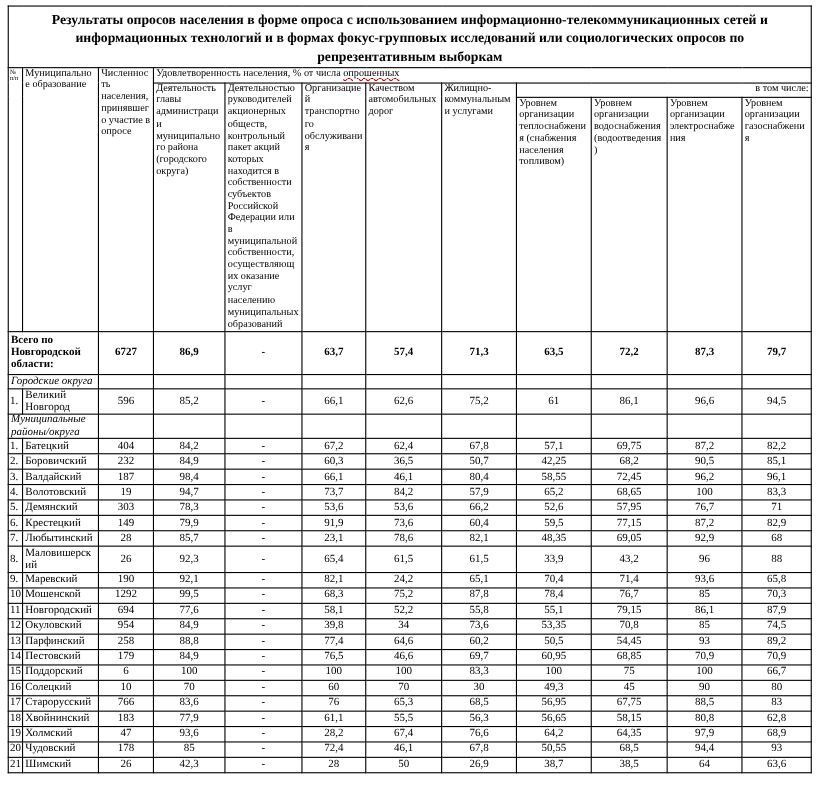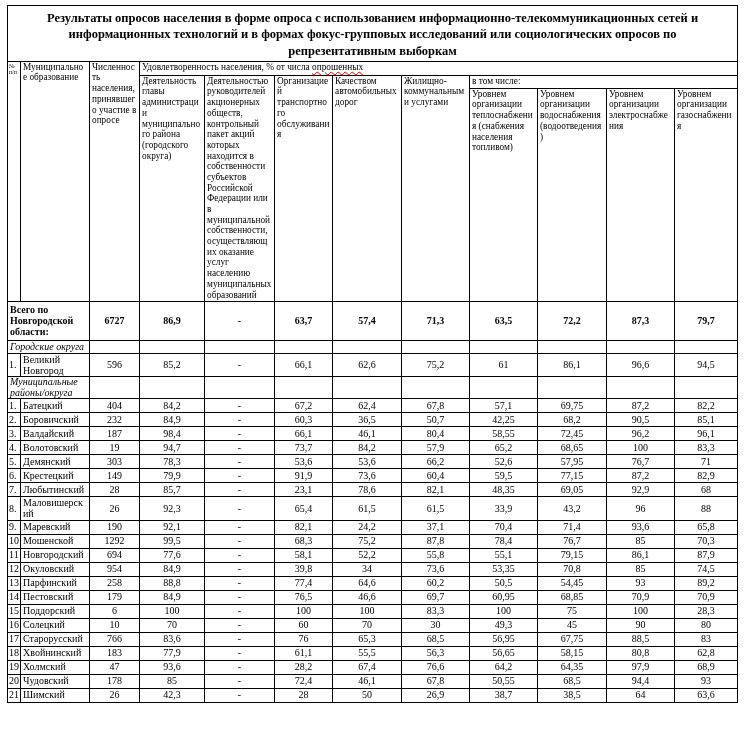"в том числе:" th.including { text-align: none -> right }
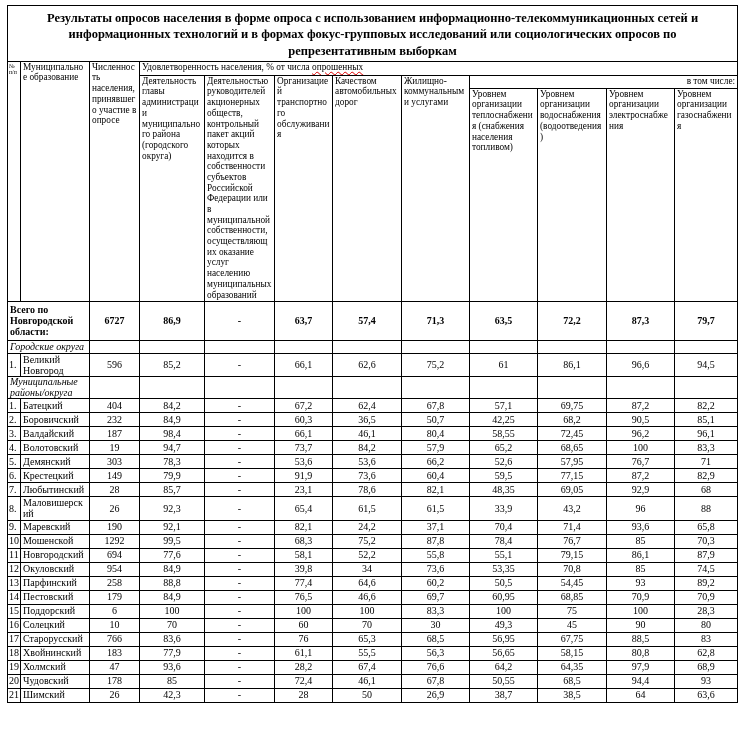"37,1" td.val { text: 37,1 -> 65,1 }
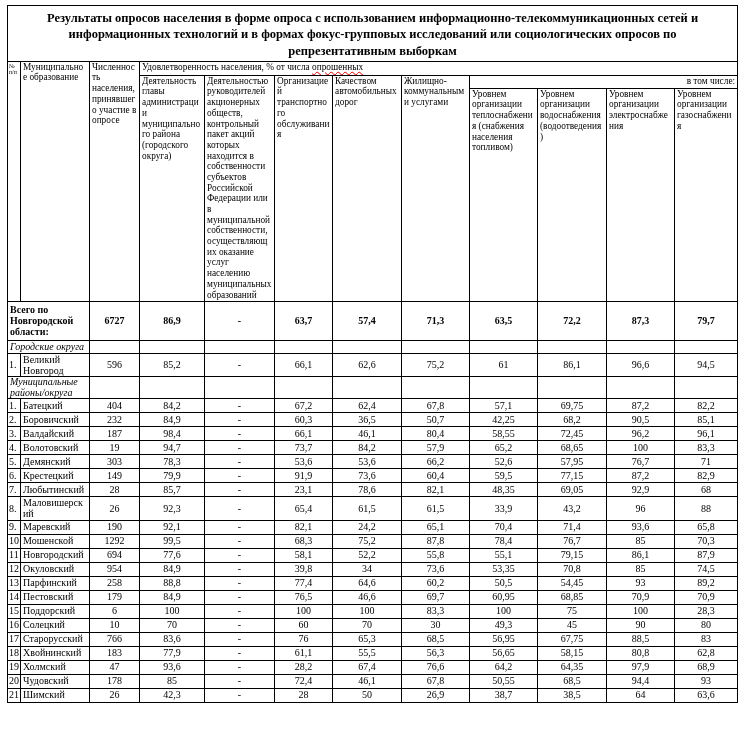"28,3" td.val { text: 28,3 -> 66,7 }
